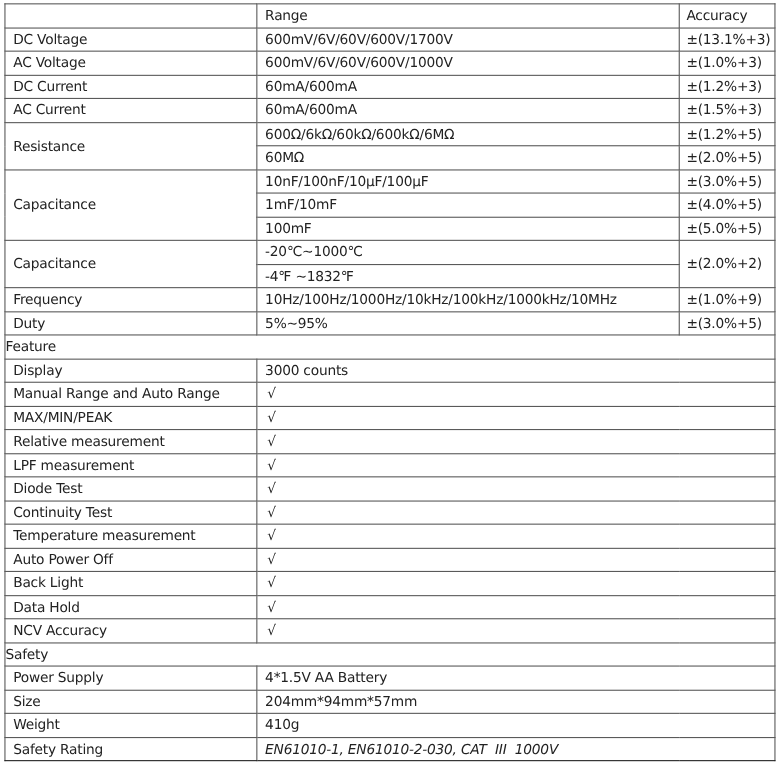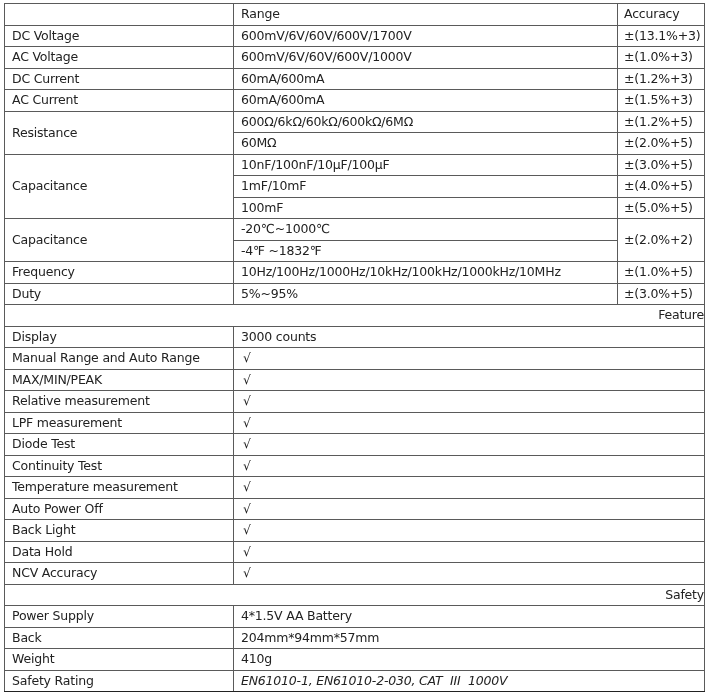"±(1.0%+5)" td.acc { text: 1.0%+5 -> 1.0%+9 }
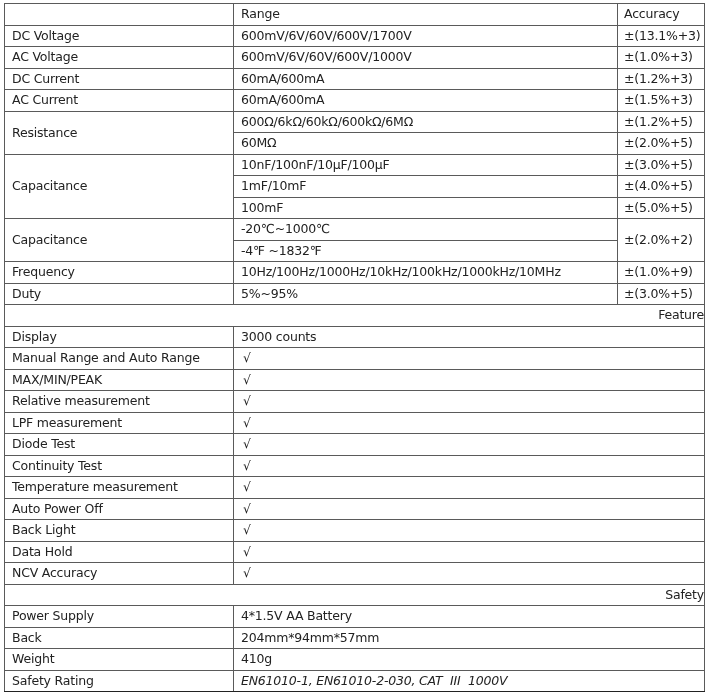"Feature" table.spec td.section { text-align: right -> left }
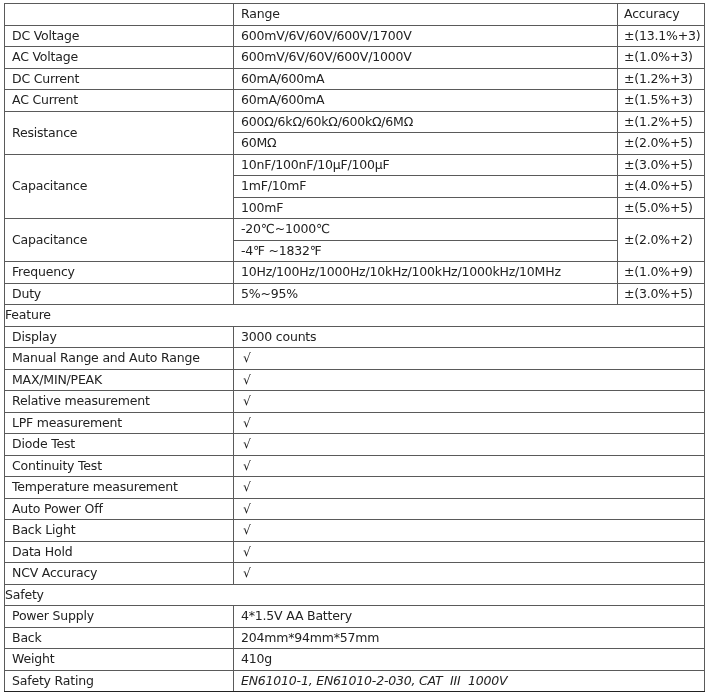"Back" td { text: Back -> Size }
